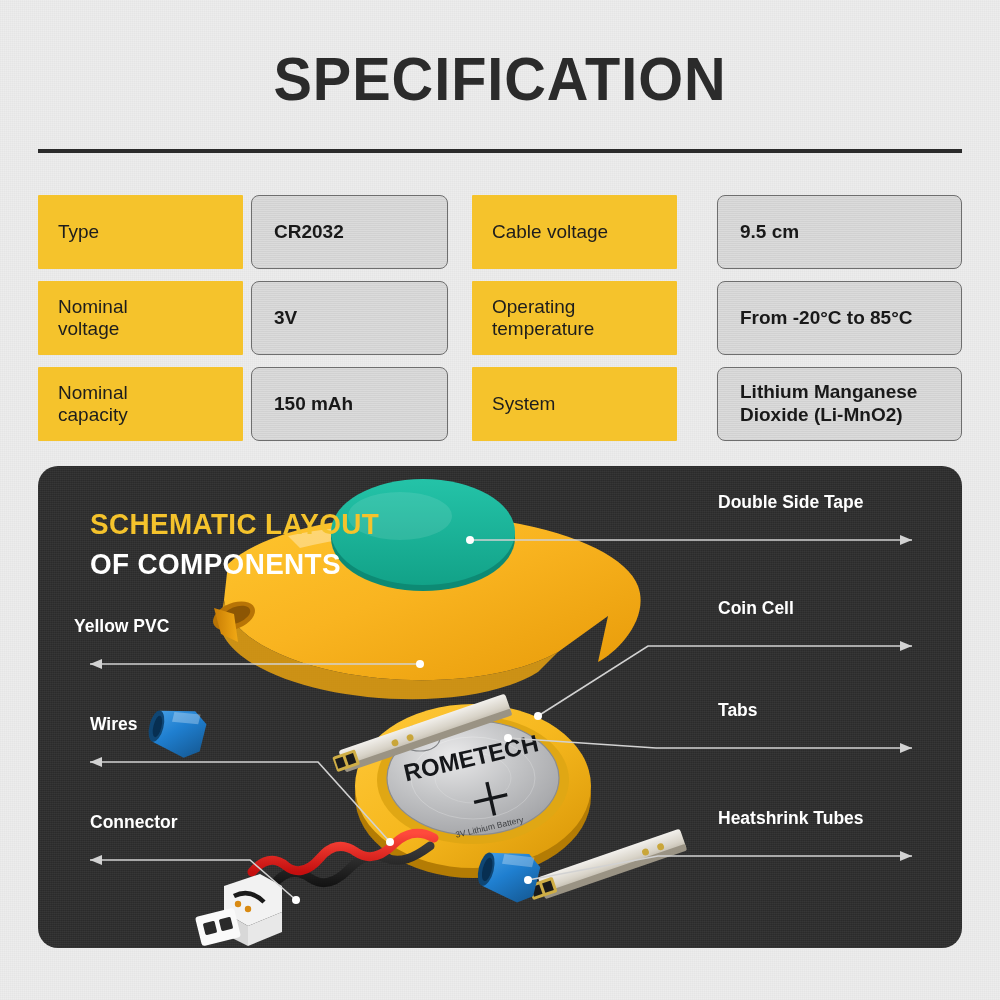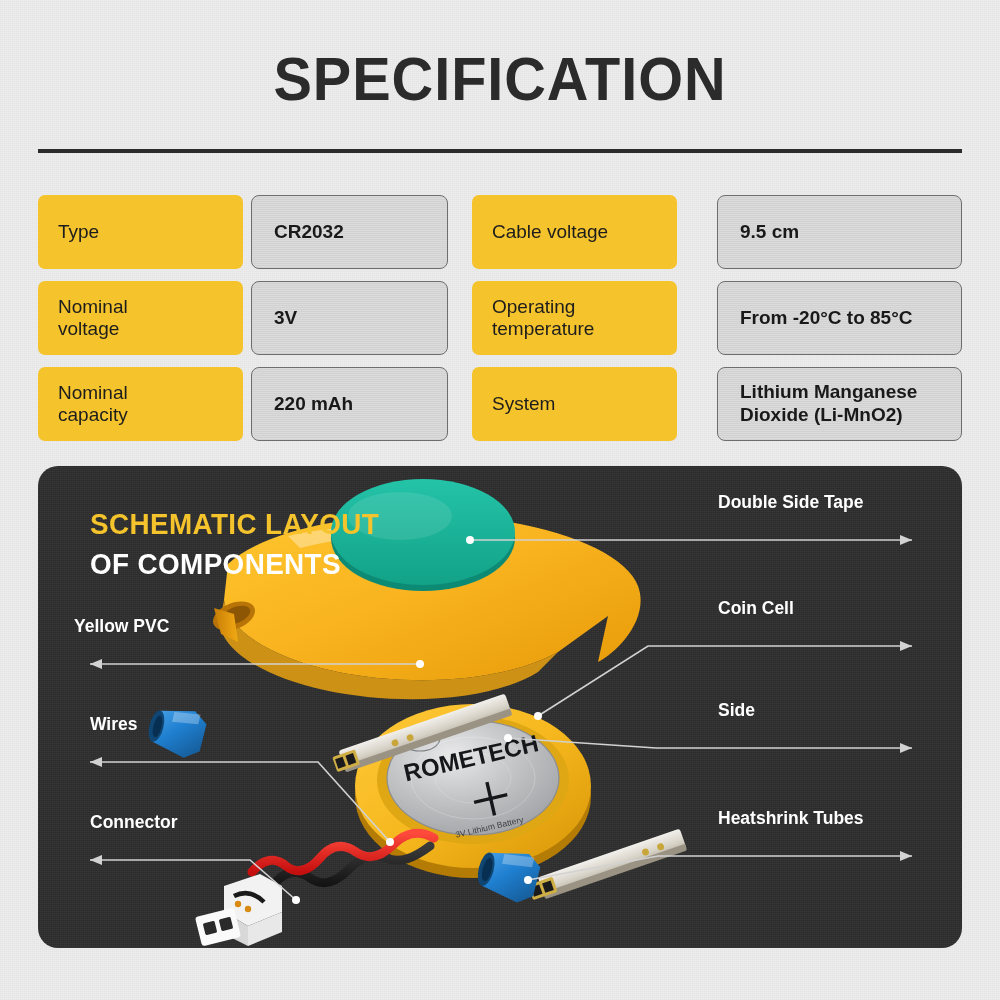"Type" .cell-label { border-radius: 7px -> 1px }
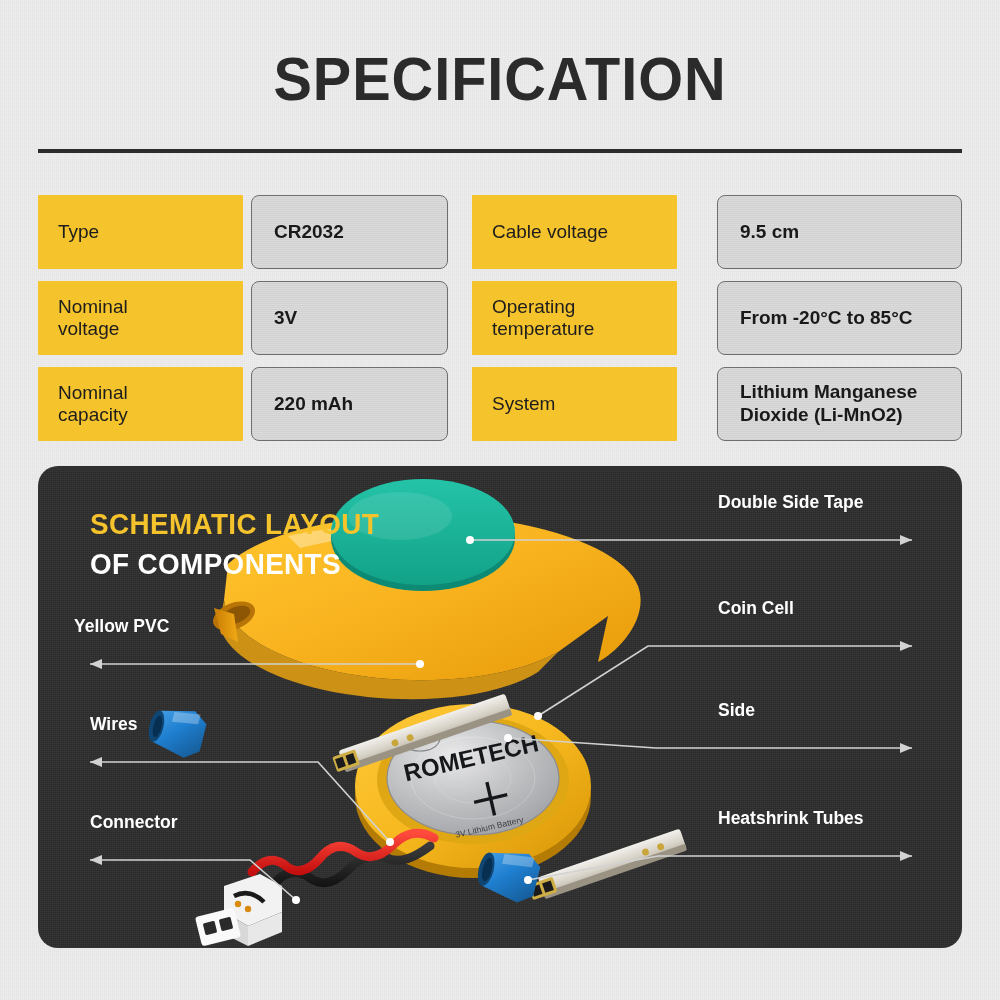"220 mAh" div.cell-value { text: 220 -> 150 }
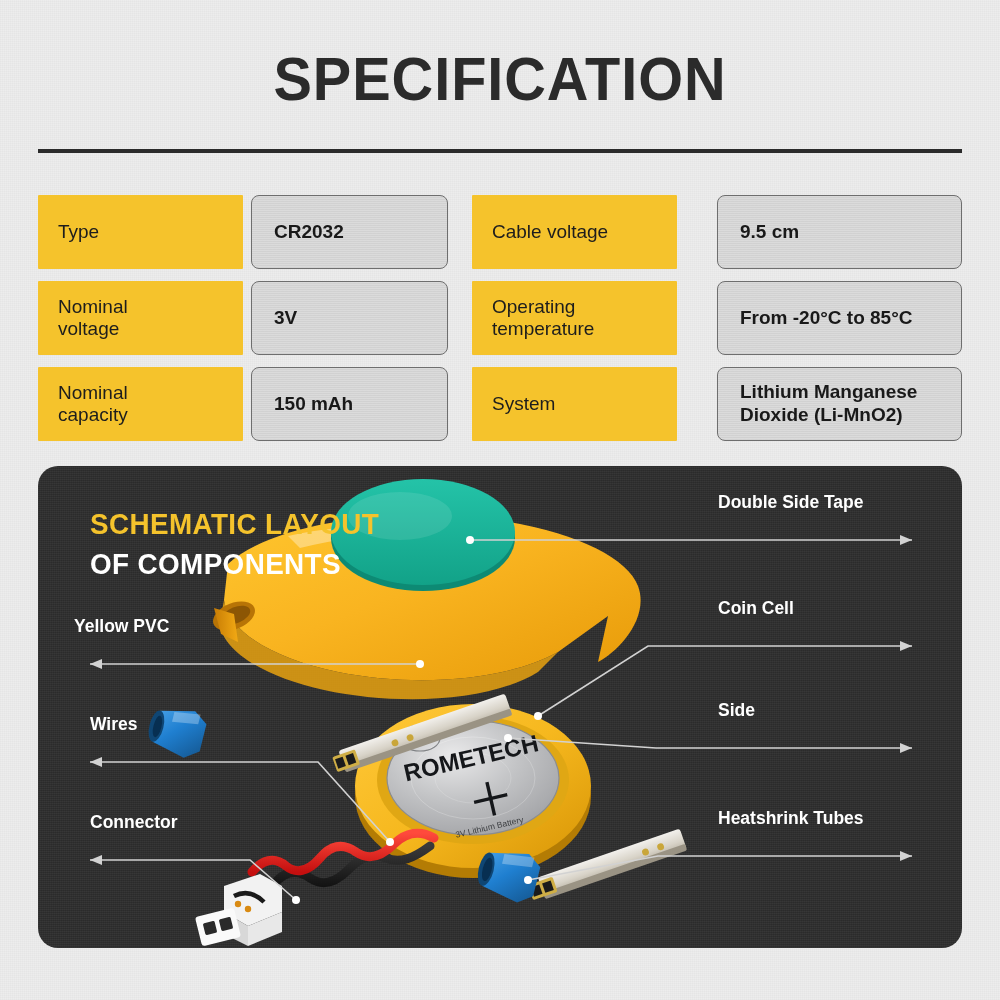"Side" div.callout { text: Side -> Tabs }
